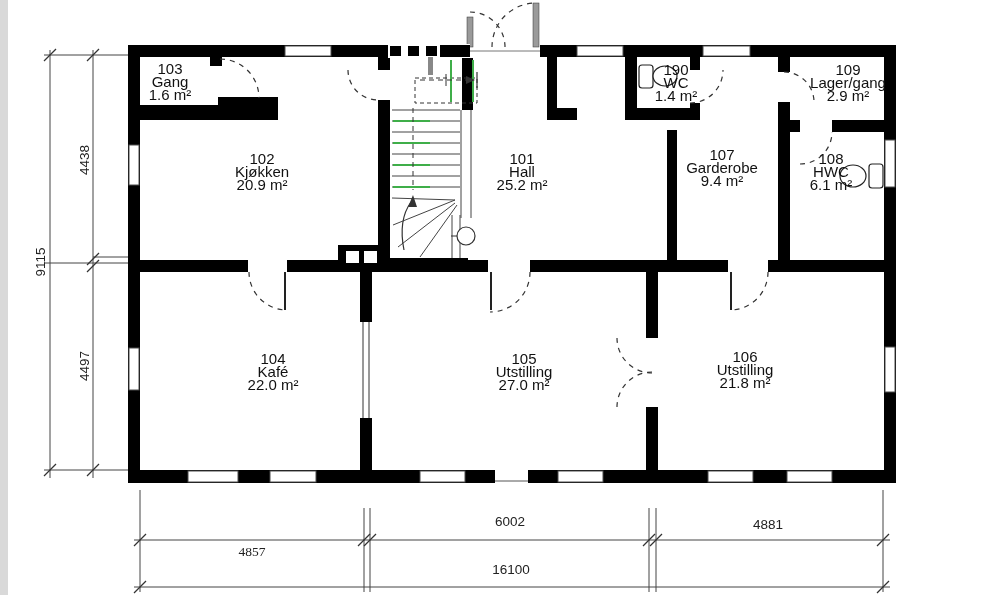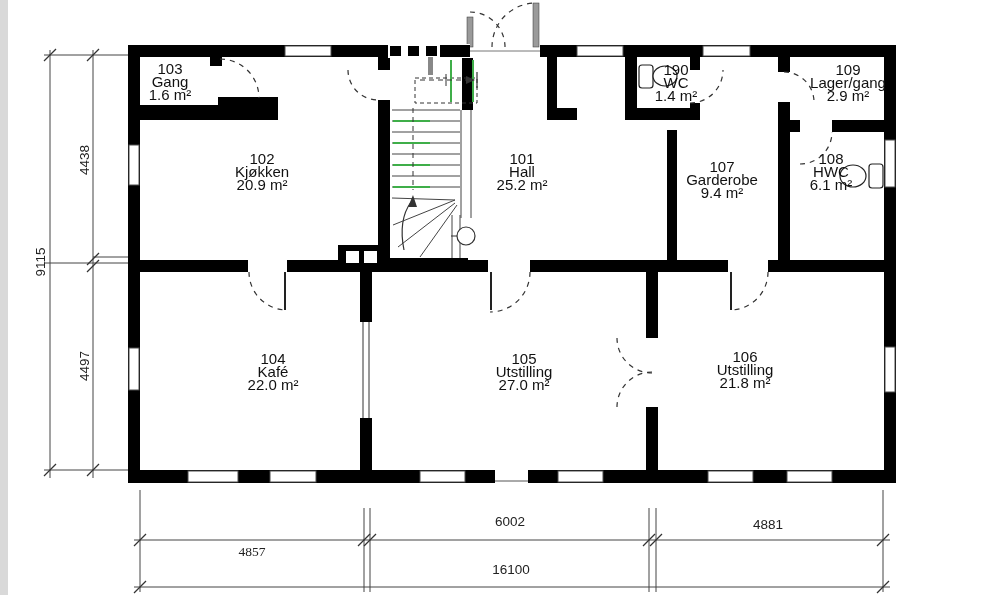"107" div.room-label { top: 160px -> 148px }
